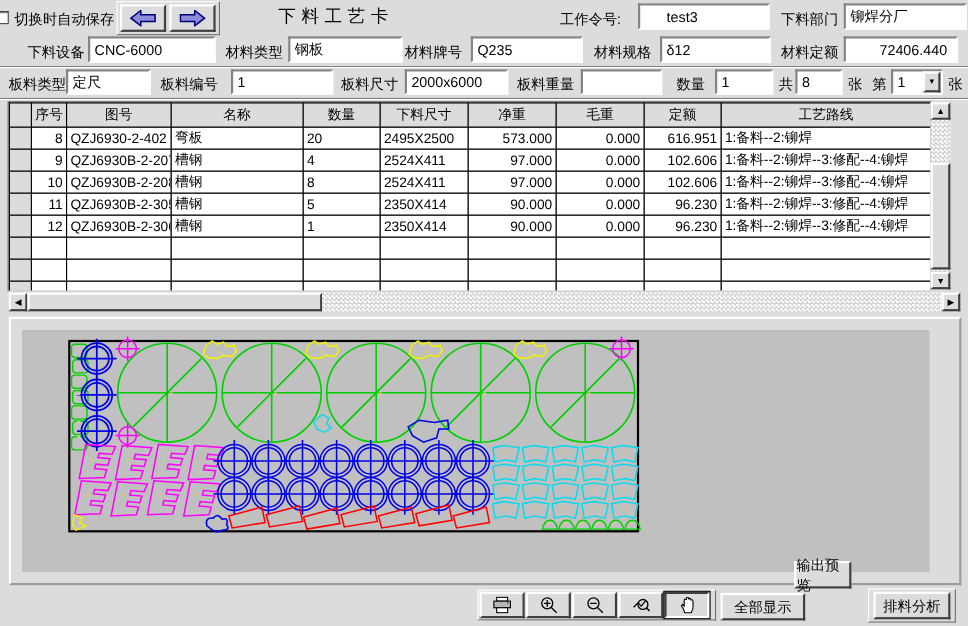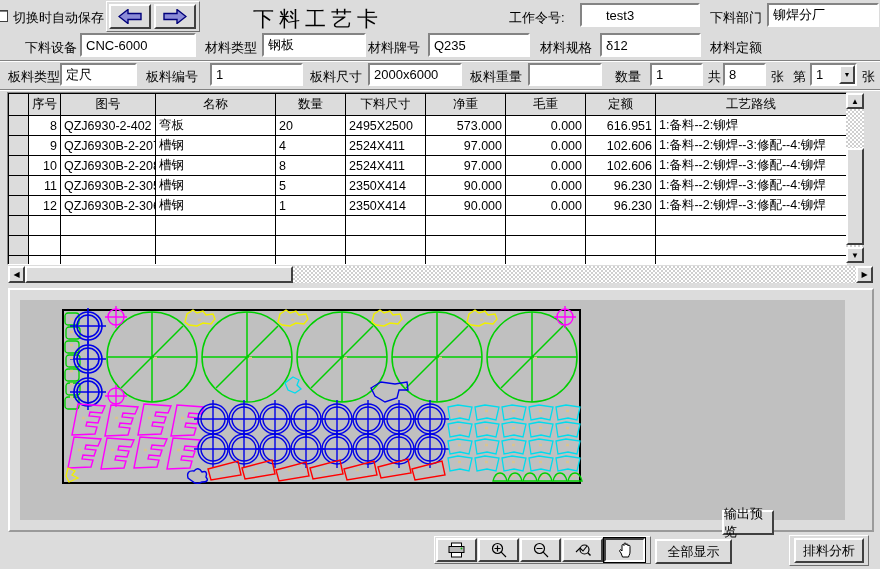"下料工艺卡" .title { font-size: 21px -> 16px }
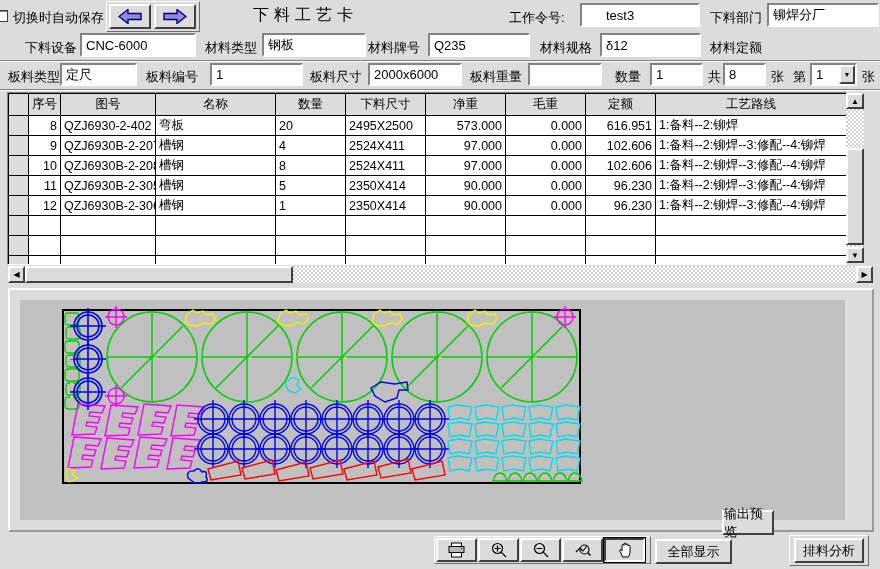"72406.440" input.field { html: none -> <input> }
